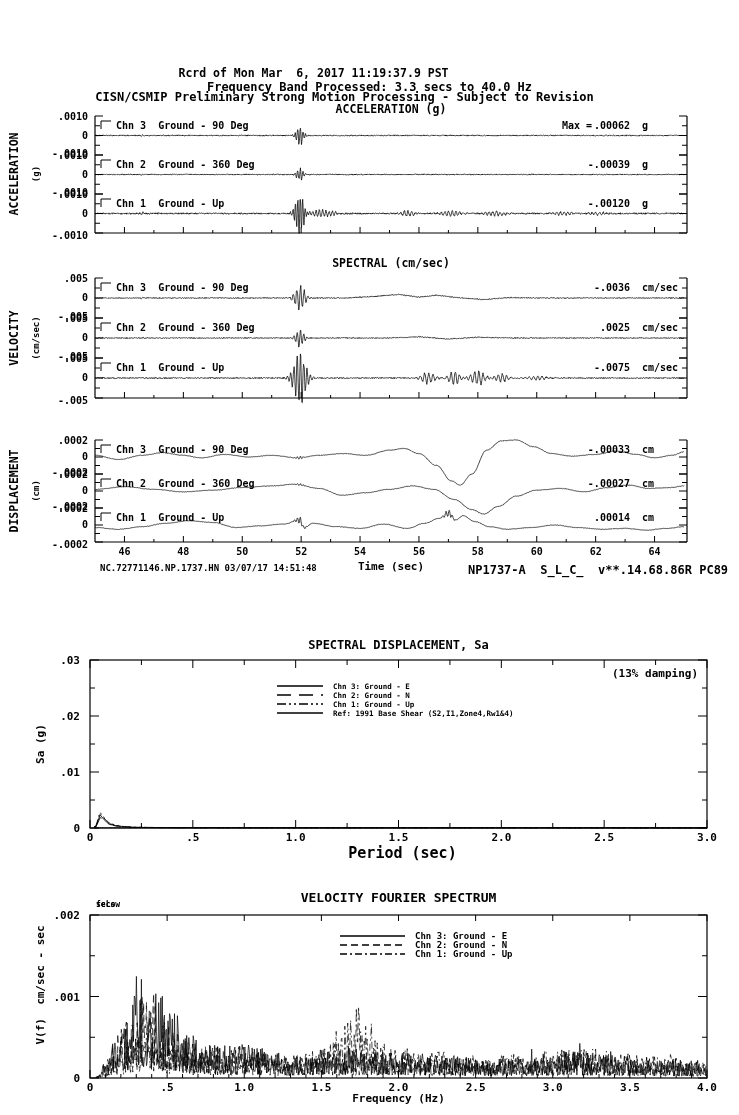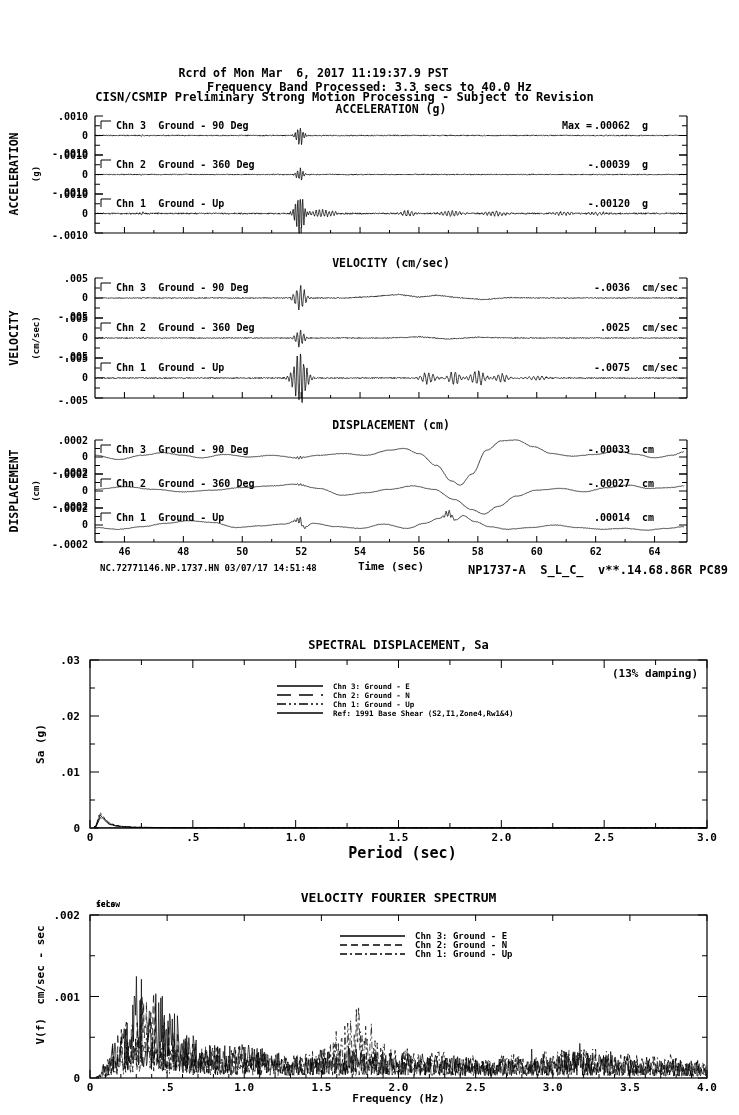"VELOCITY (cm/sec)" div.t { text: VELOCITY -> SPECTRAL }
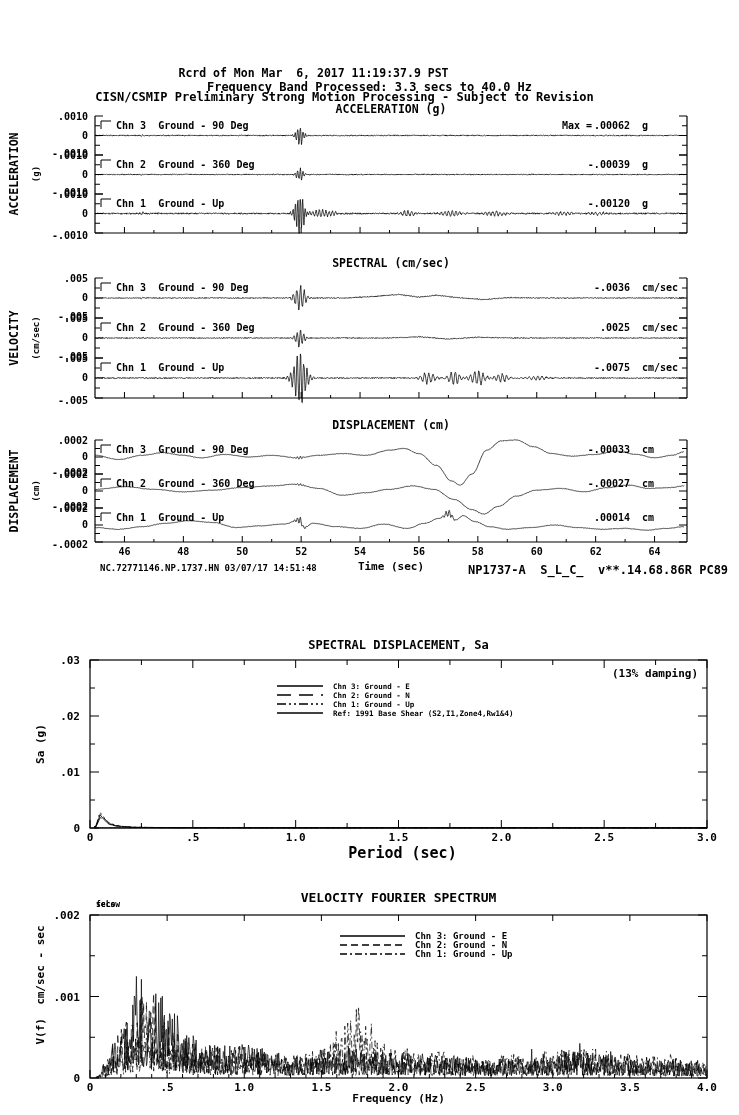"DISPLACEMENT (cm)" div.t { html: <div>DISPLACEMENT (cm)</div> -> none }
